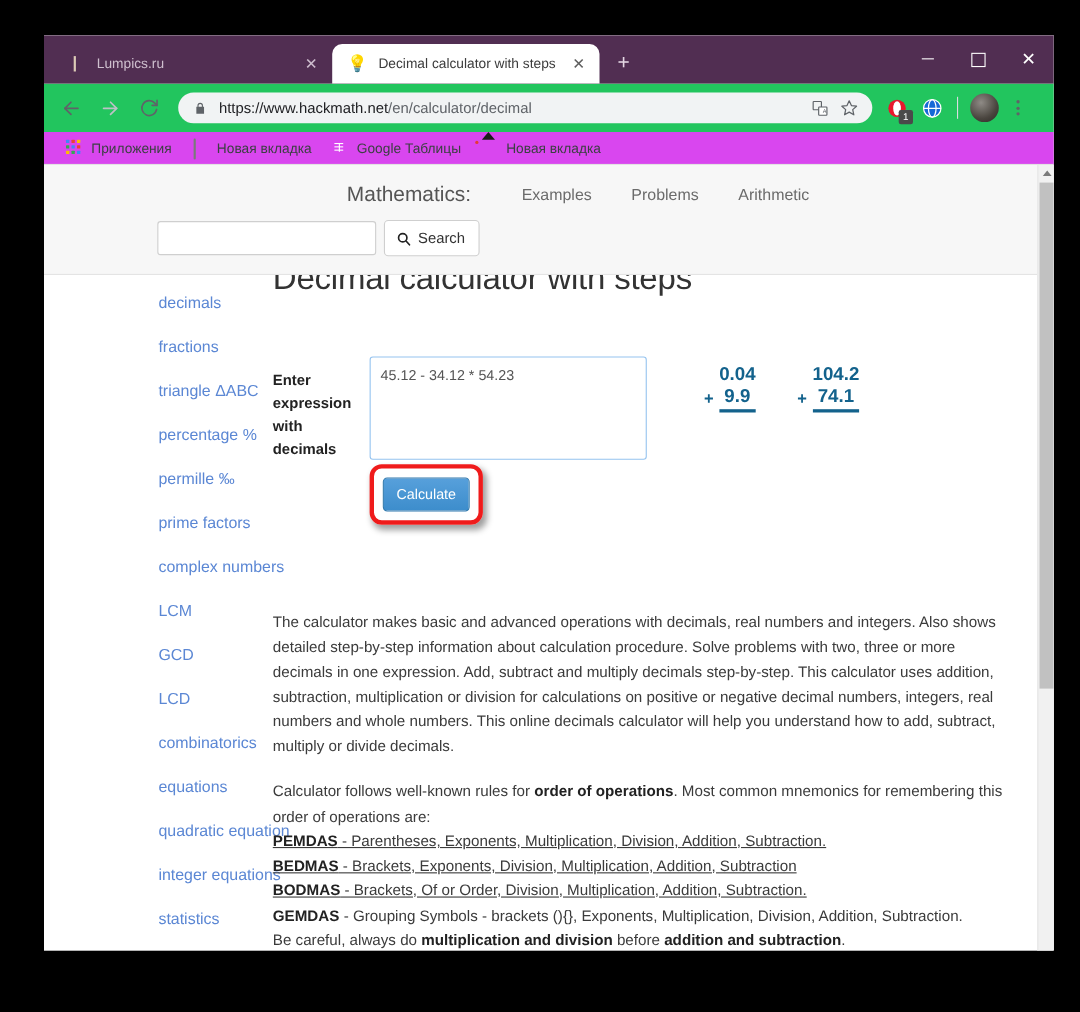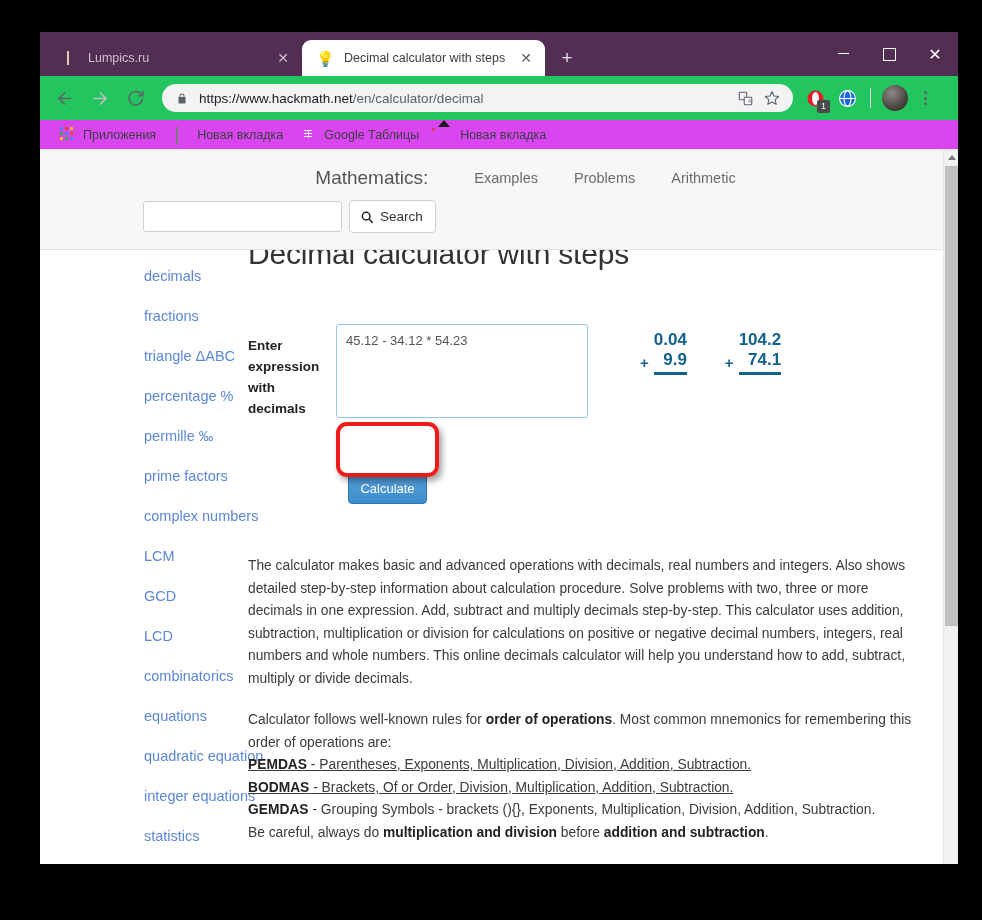"0.04" .sum .nums { text-align: right -> center }
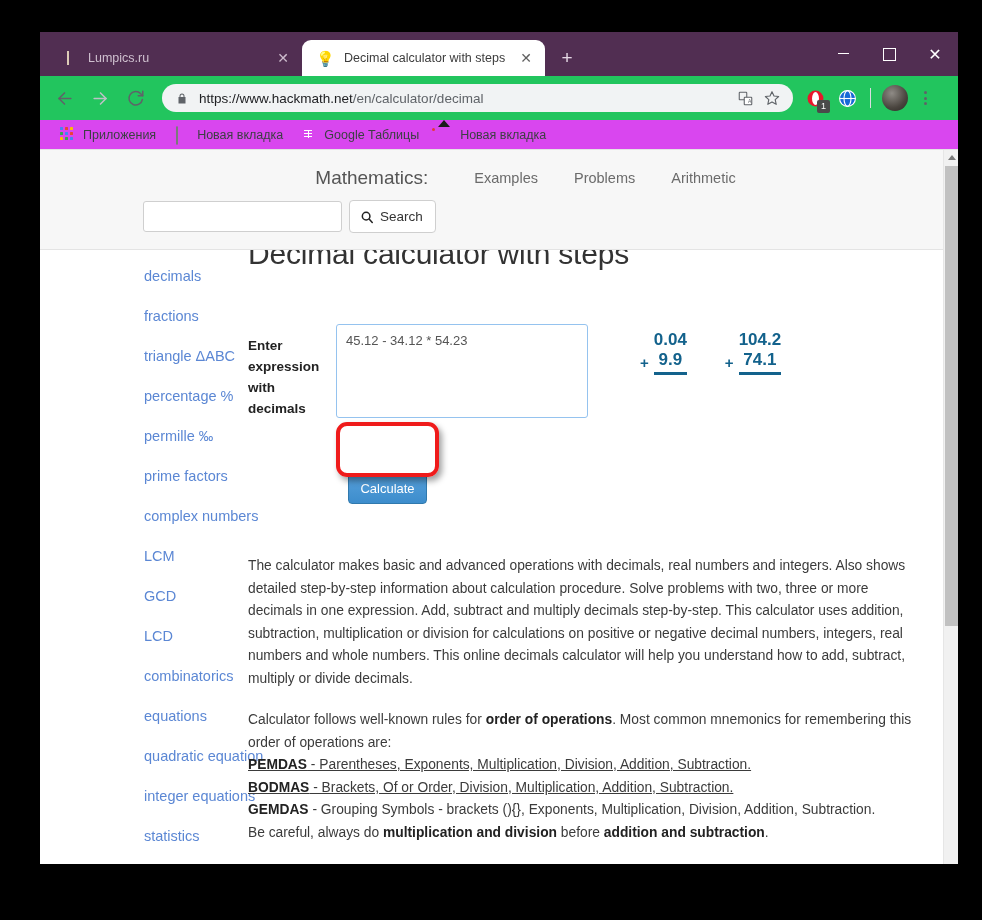"Calculate" #calculate-button { margin-top: 39px -> none }
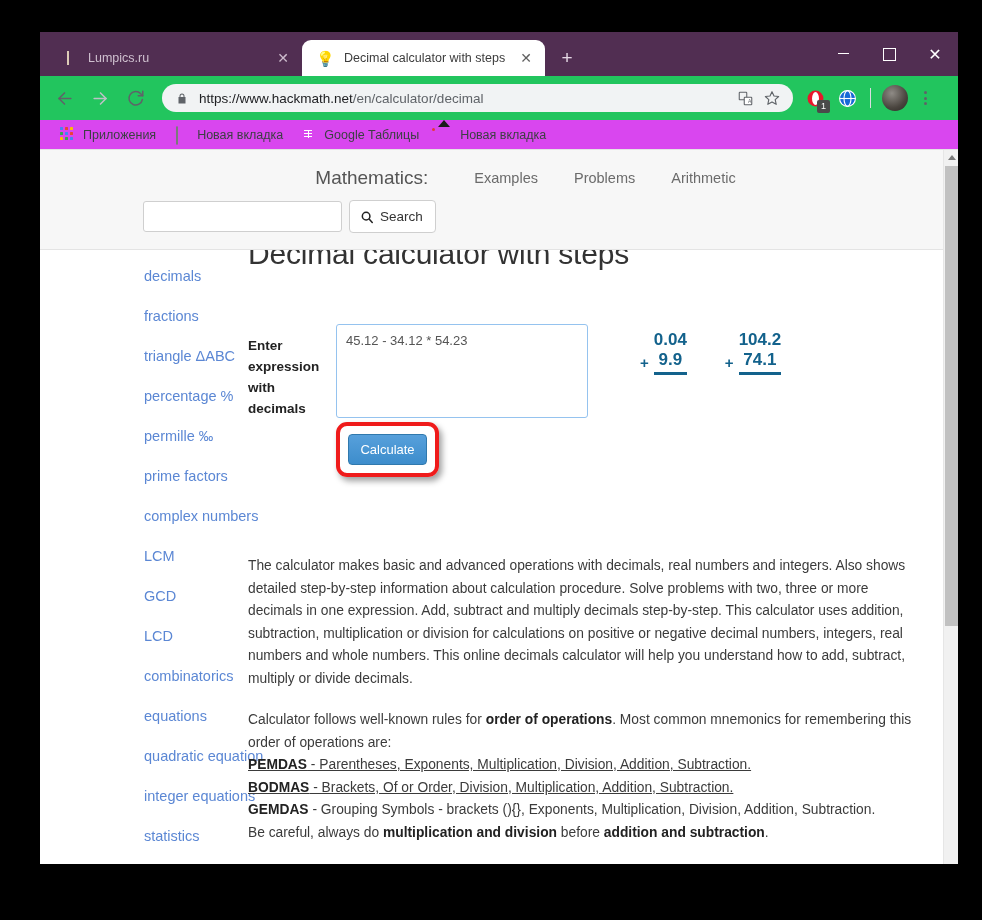"BEDMAS - Brackets, Exponents, Division," span.mnemonic-line { html: none -> <span><b>BEDMAS</b><span> - Brackets, Exponents, Division, Multiplication, Addition, Subtraction</span></span> }
